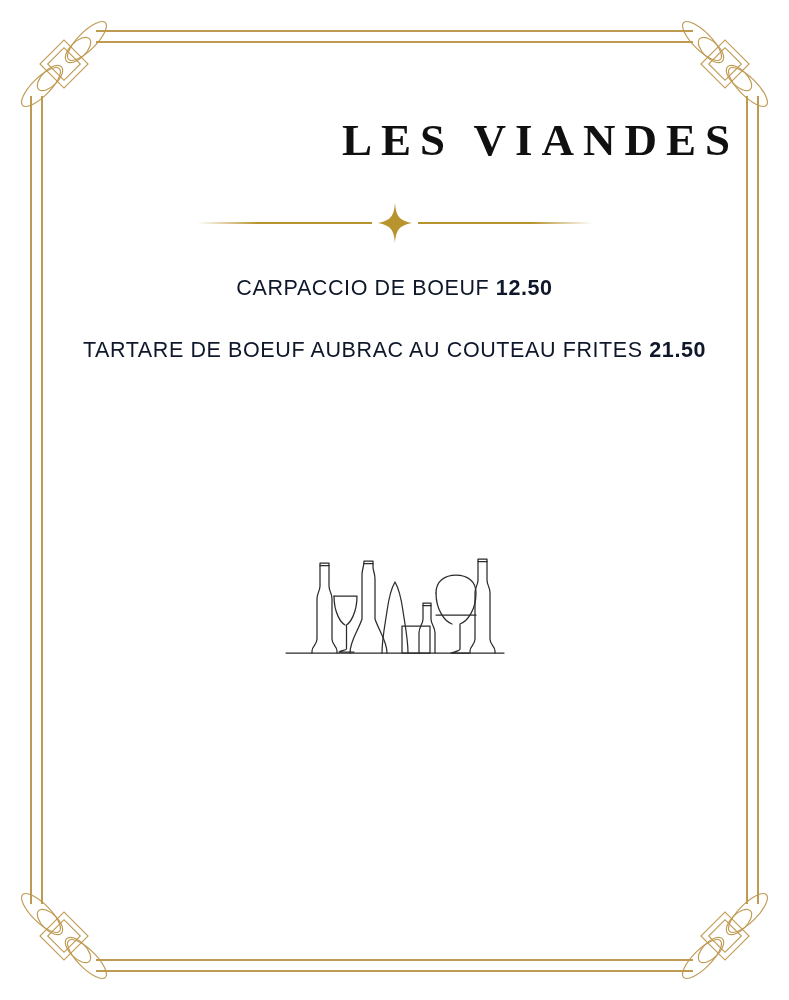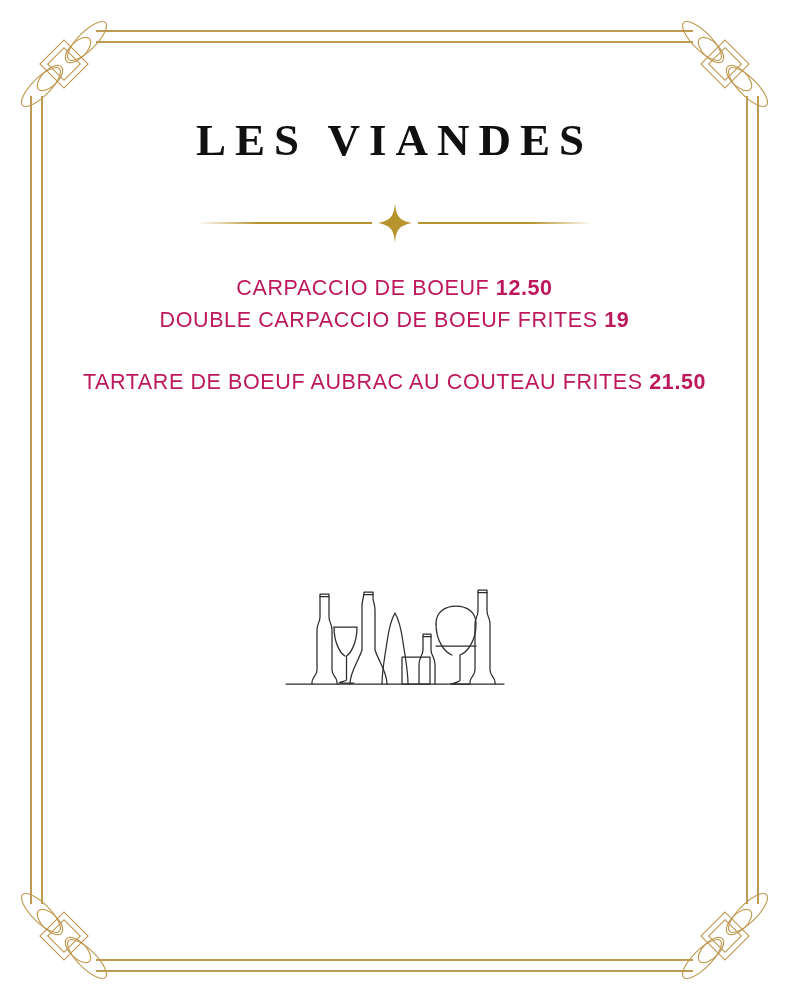"LES VIANDES" .menu-title { text-align: none -> right }
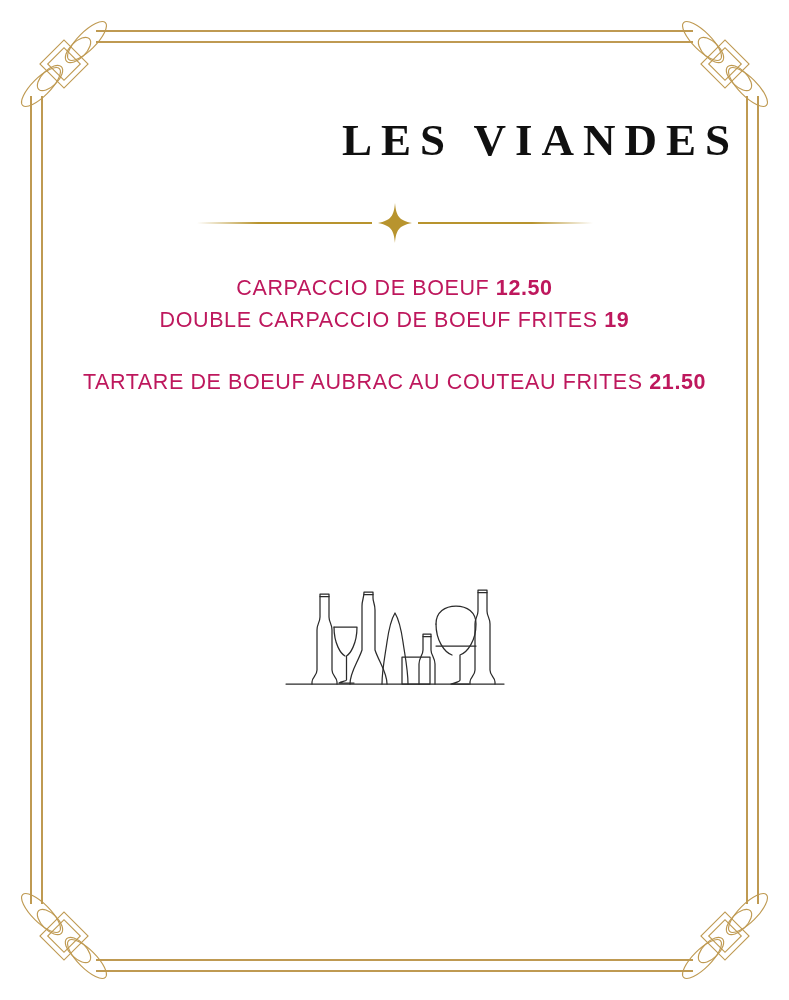"CARPACCIO DE BOEUF 12.50" .item { color: #be185d -> #0f172a }
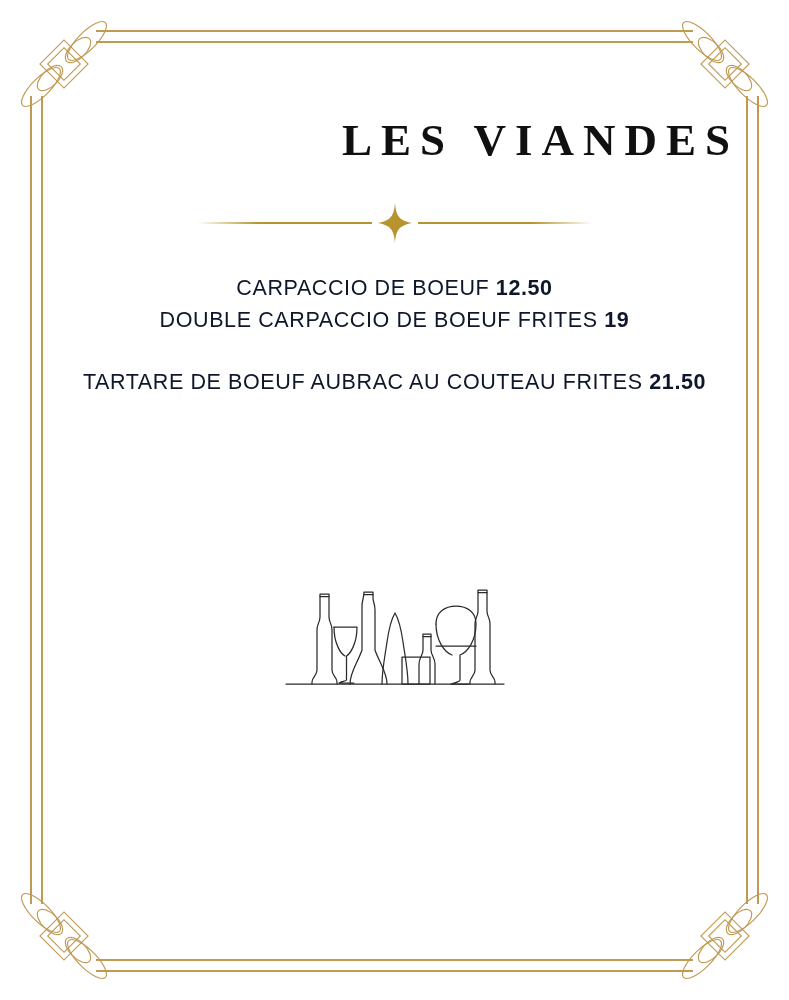"DOUBLE CARPACCIO DE BOEUF FRITES" div.item { html: <div> <span> <span>DOUBLE CARPACCIO DE BOEUF FRITES </span><span>19</span> </span> </div> -> none }
